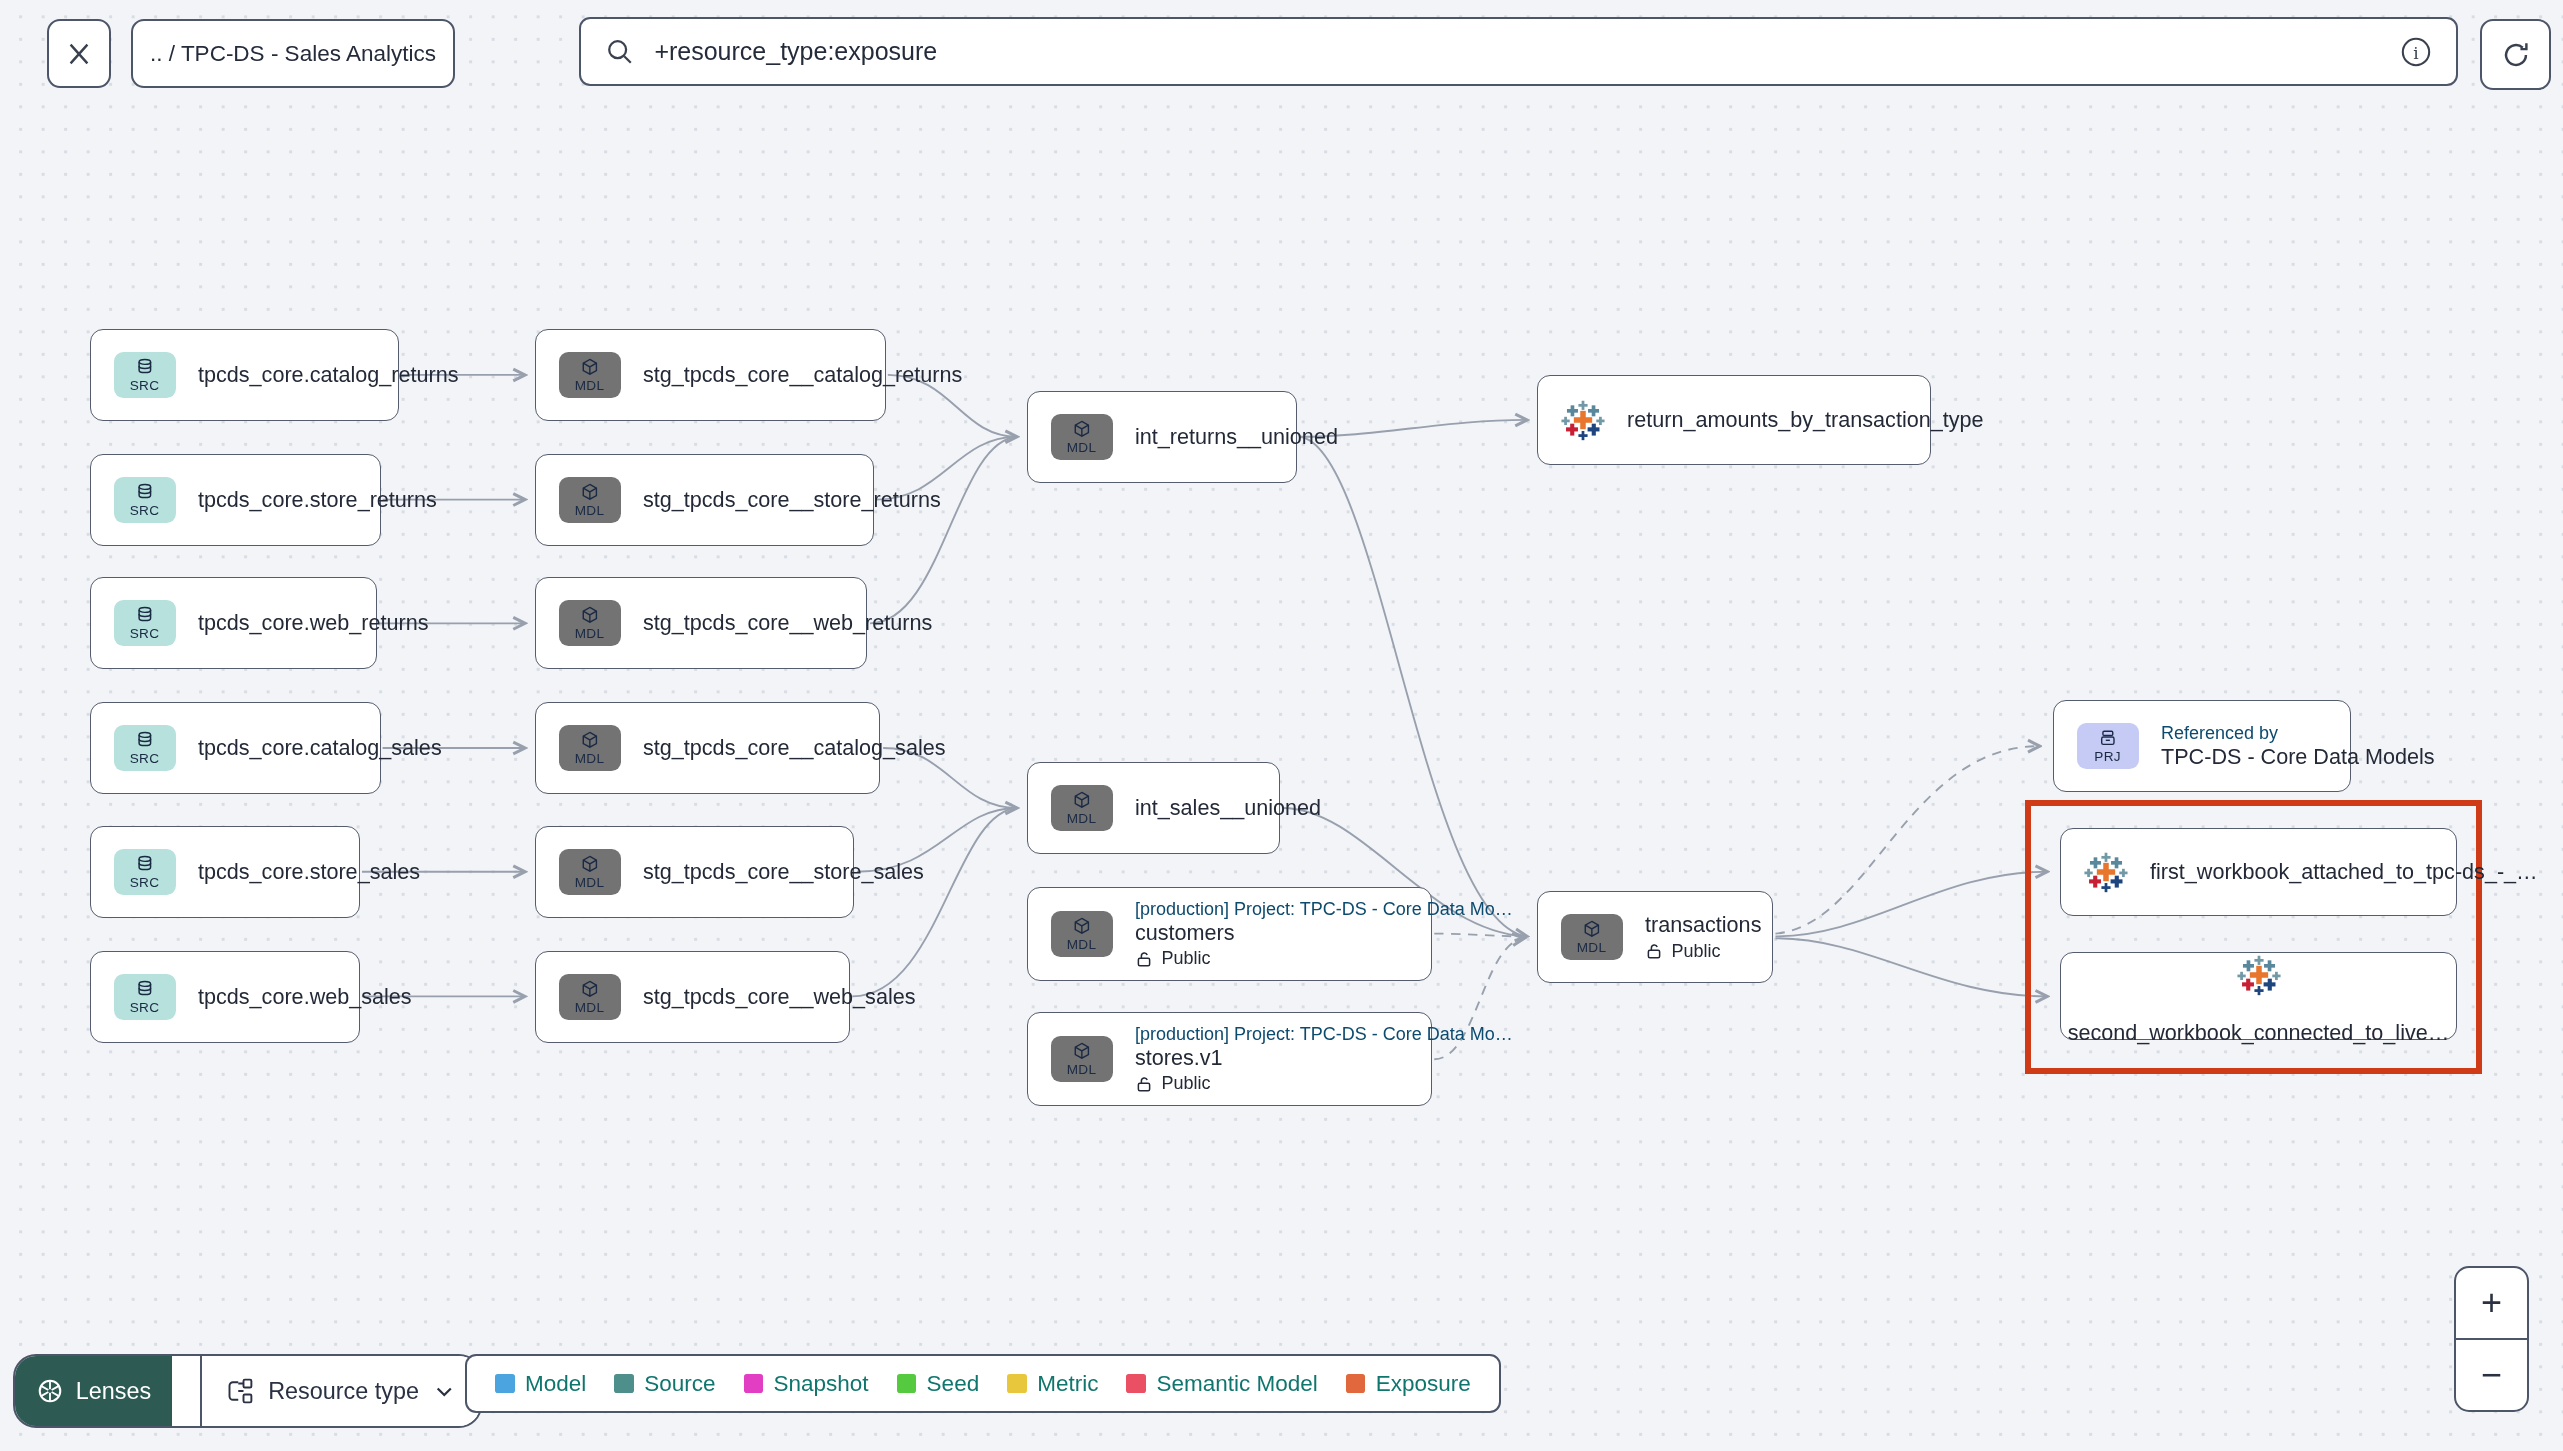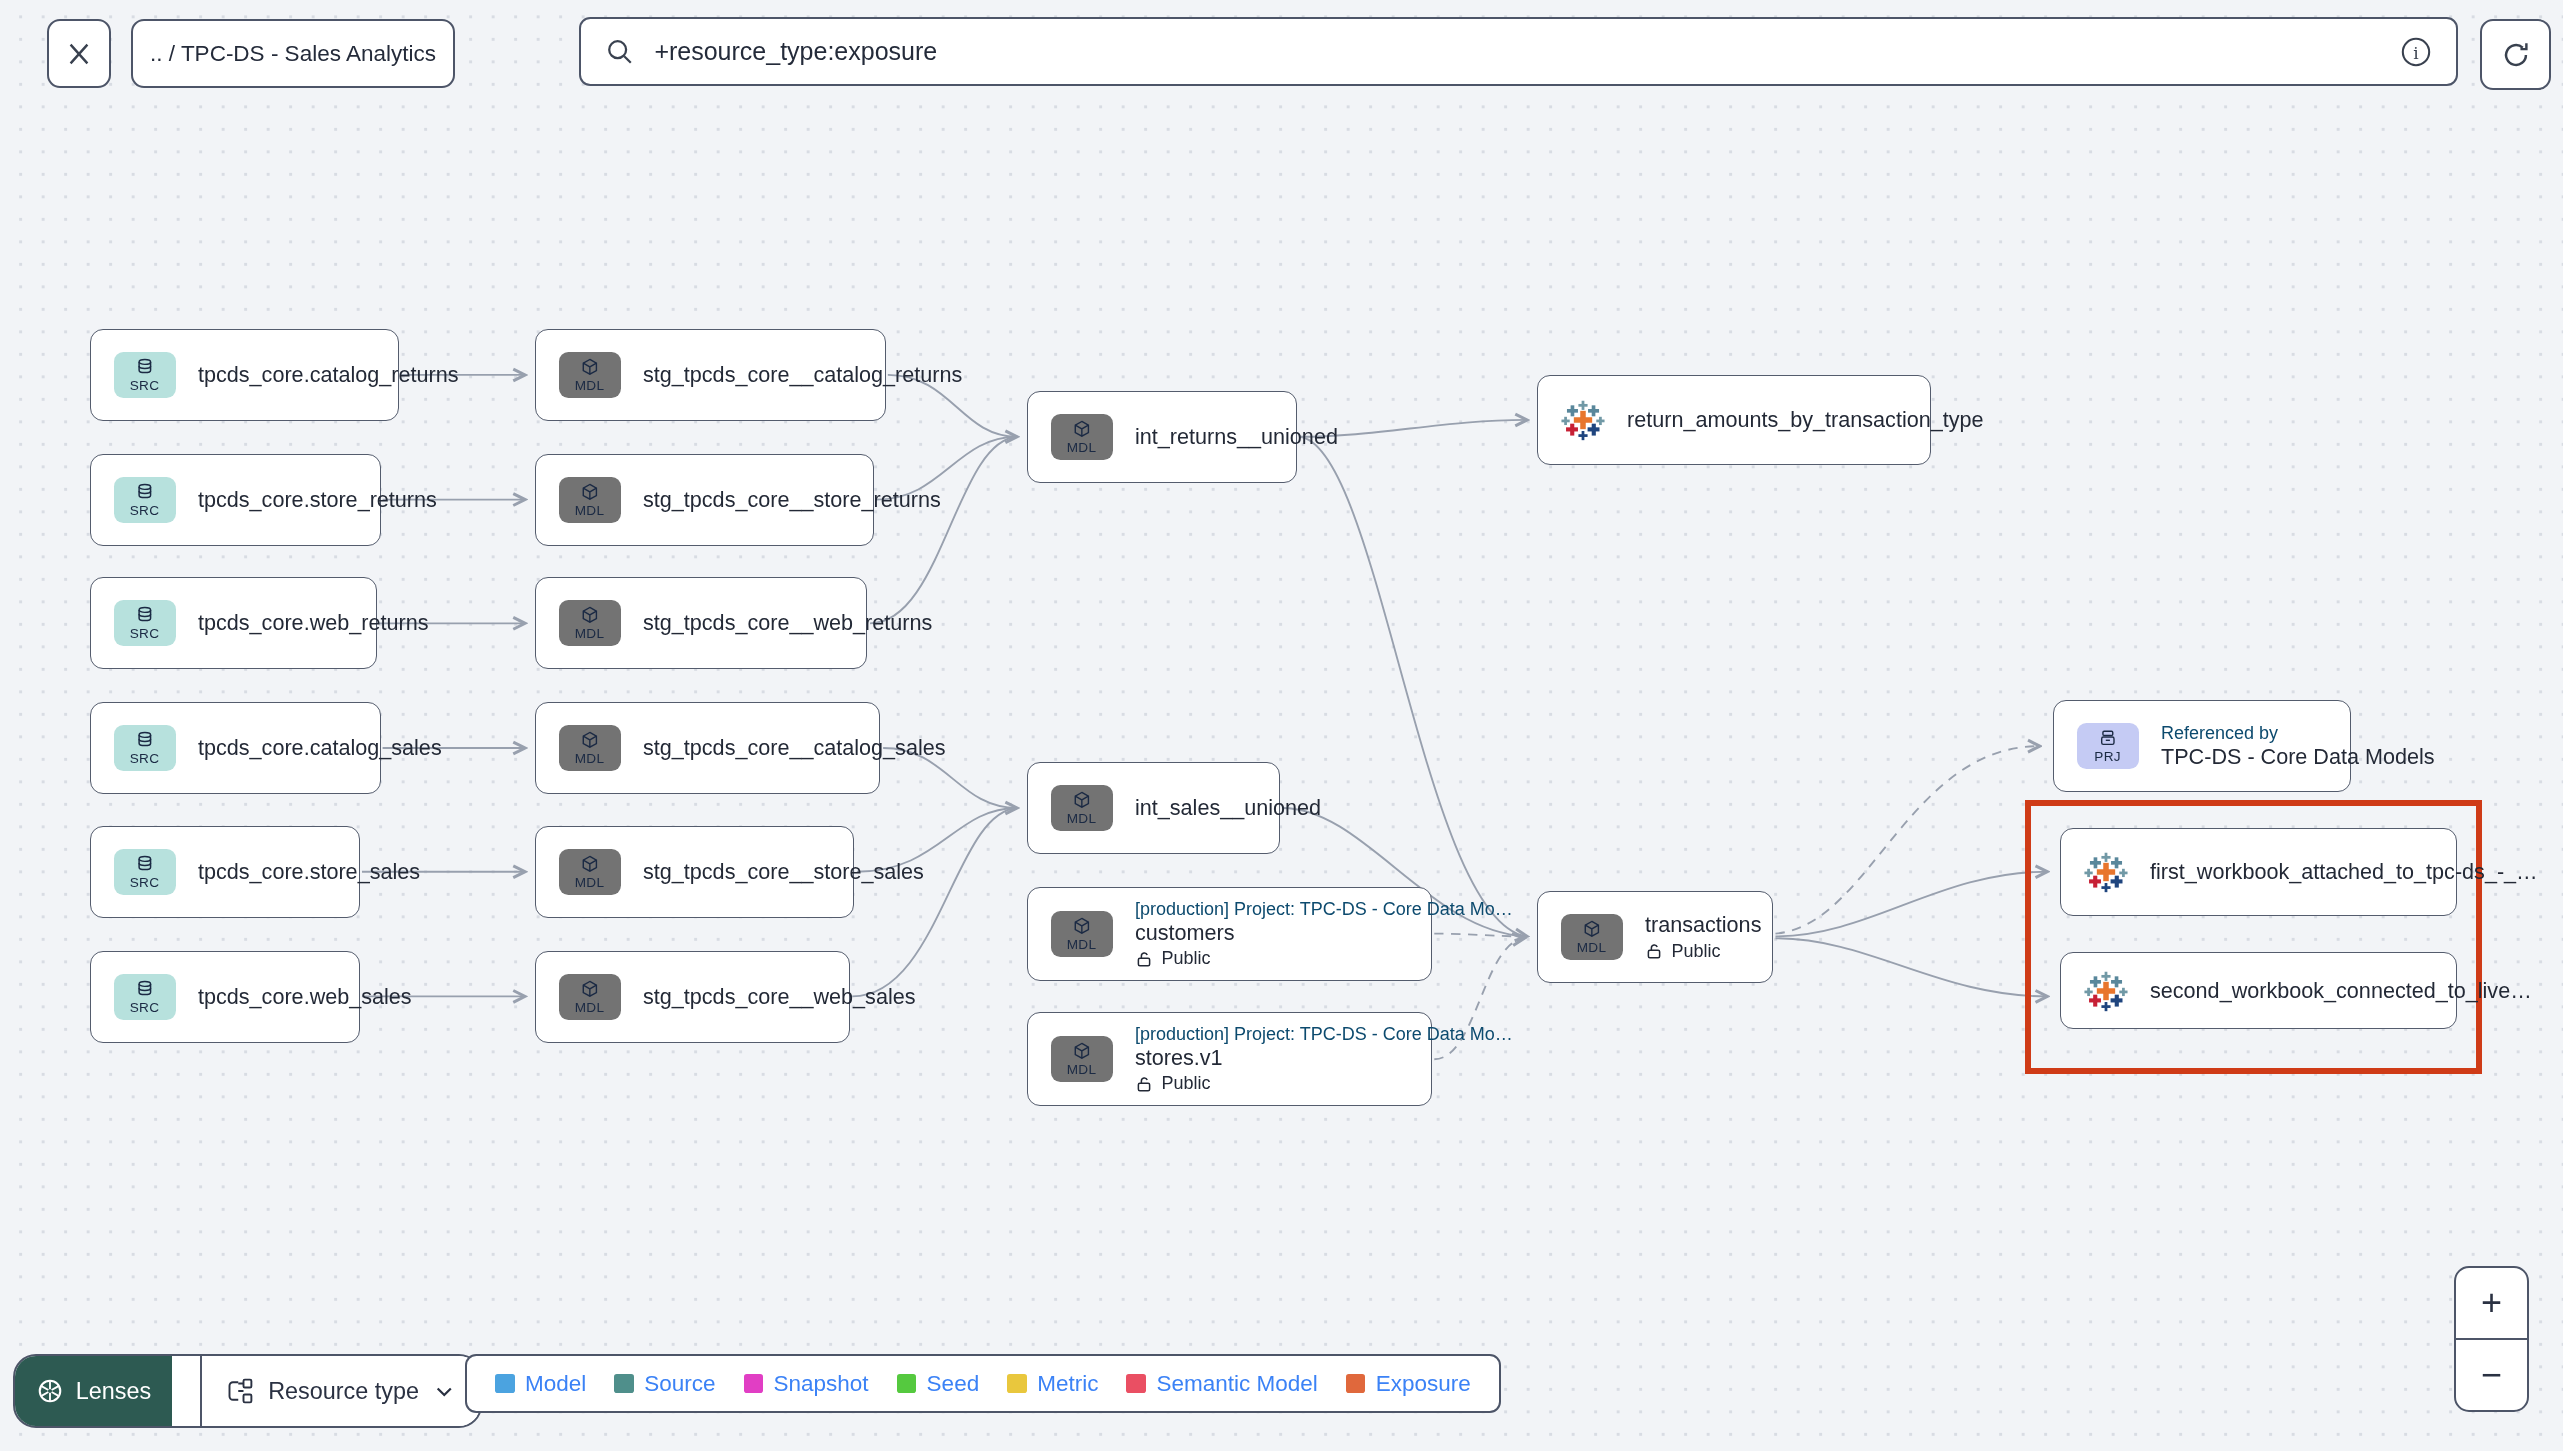"second_workbook_connected_to_live…" div.node { flex-direction: none -> column; height: 77px -> 88px }
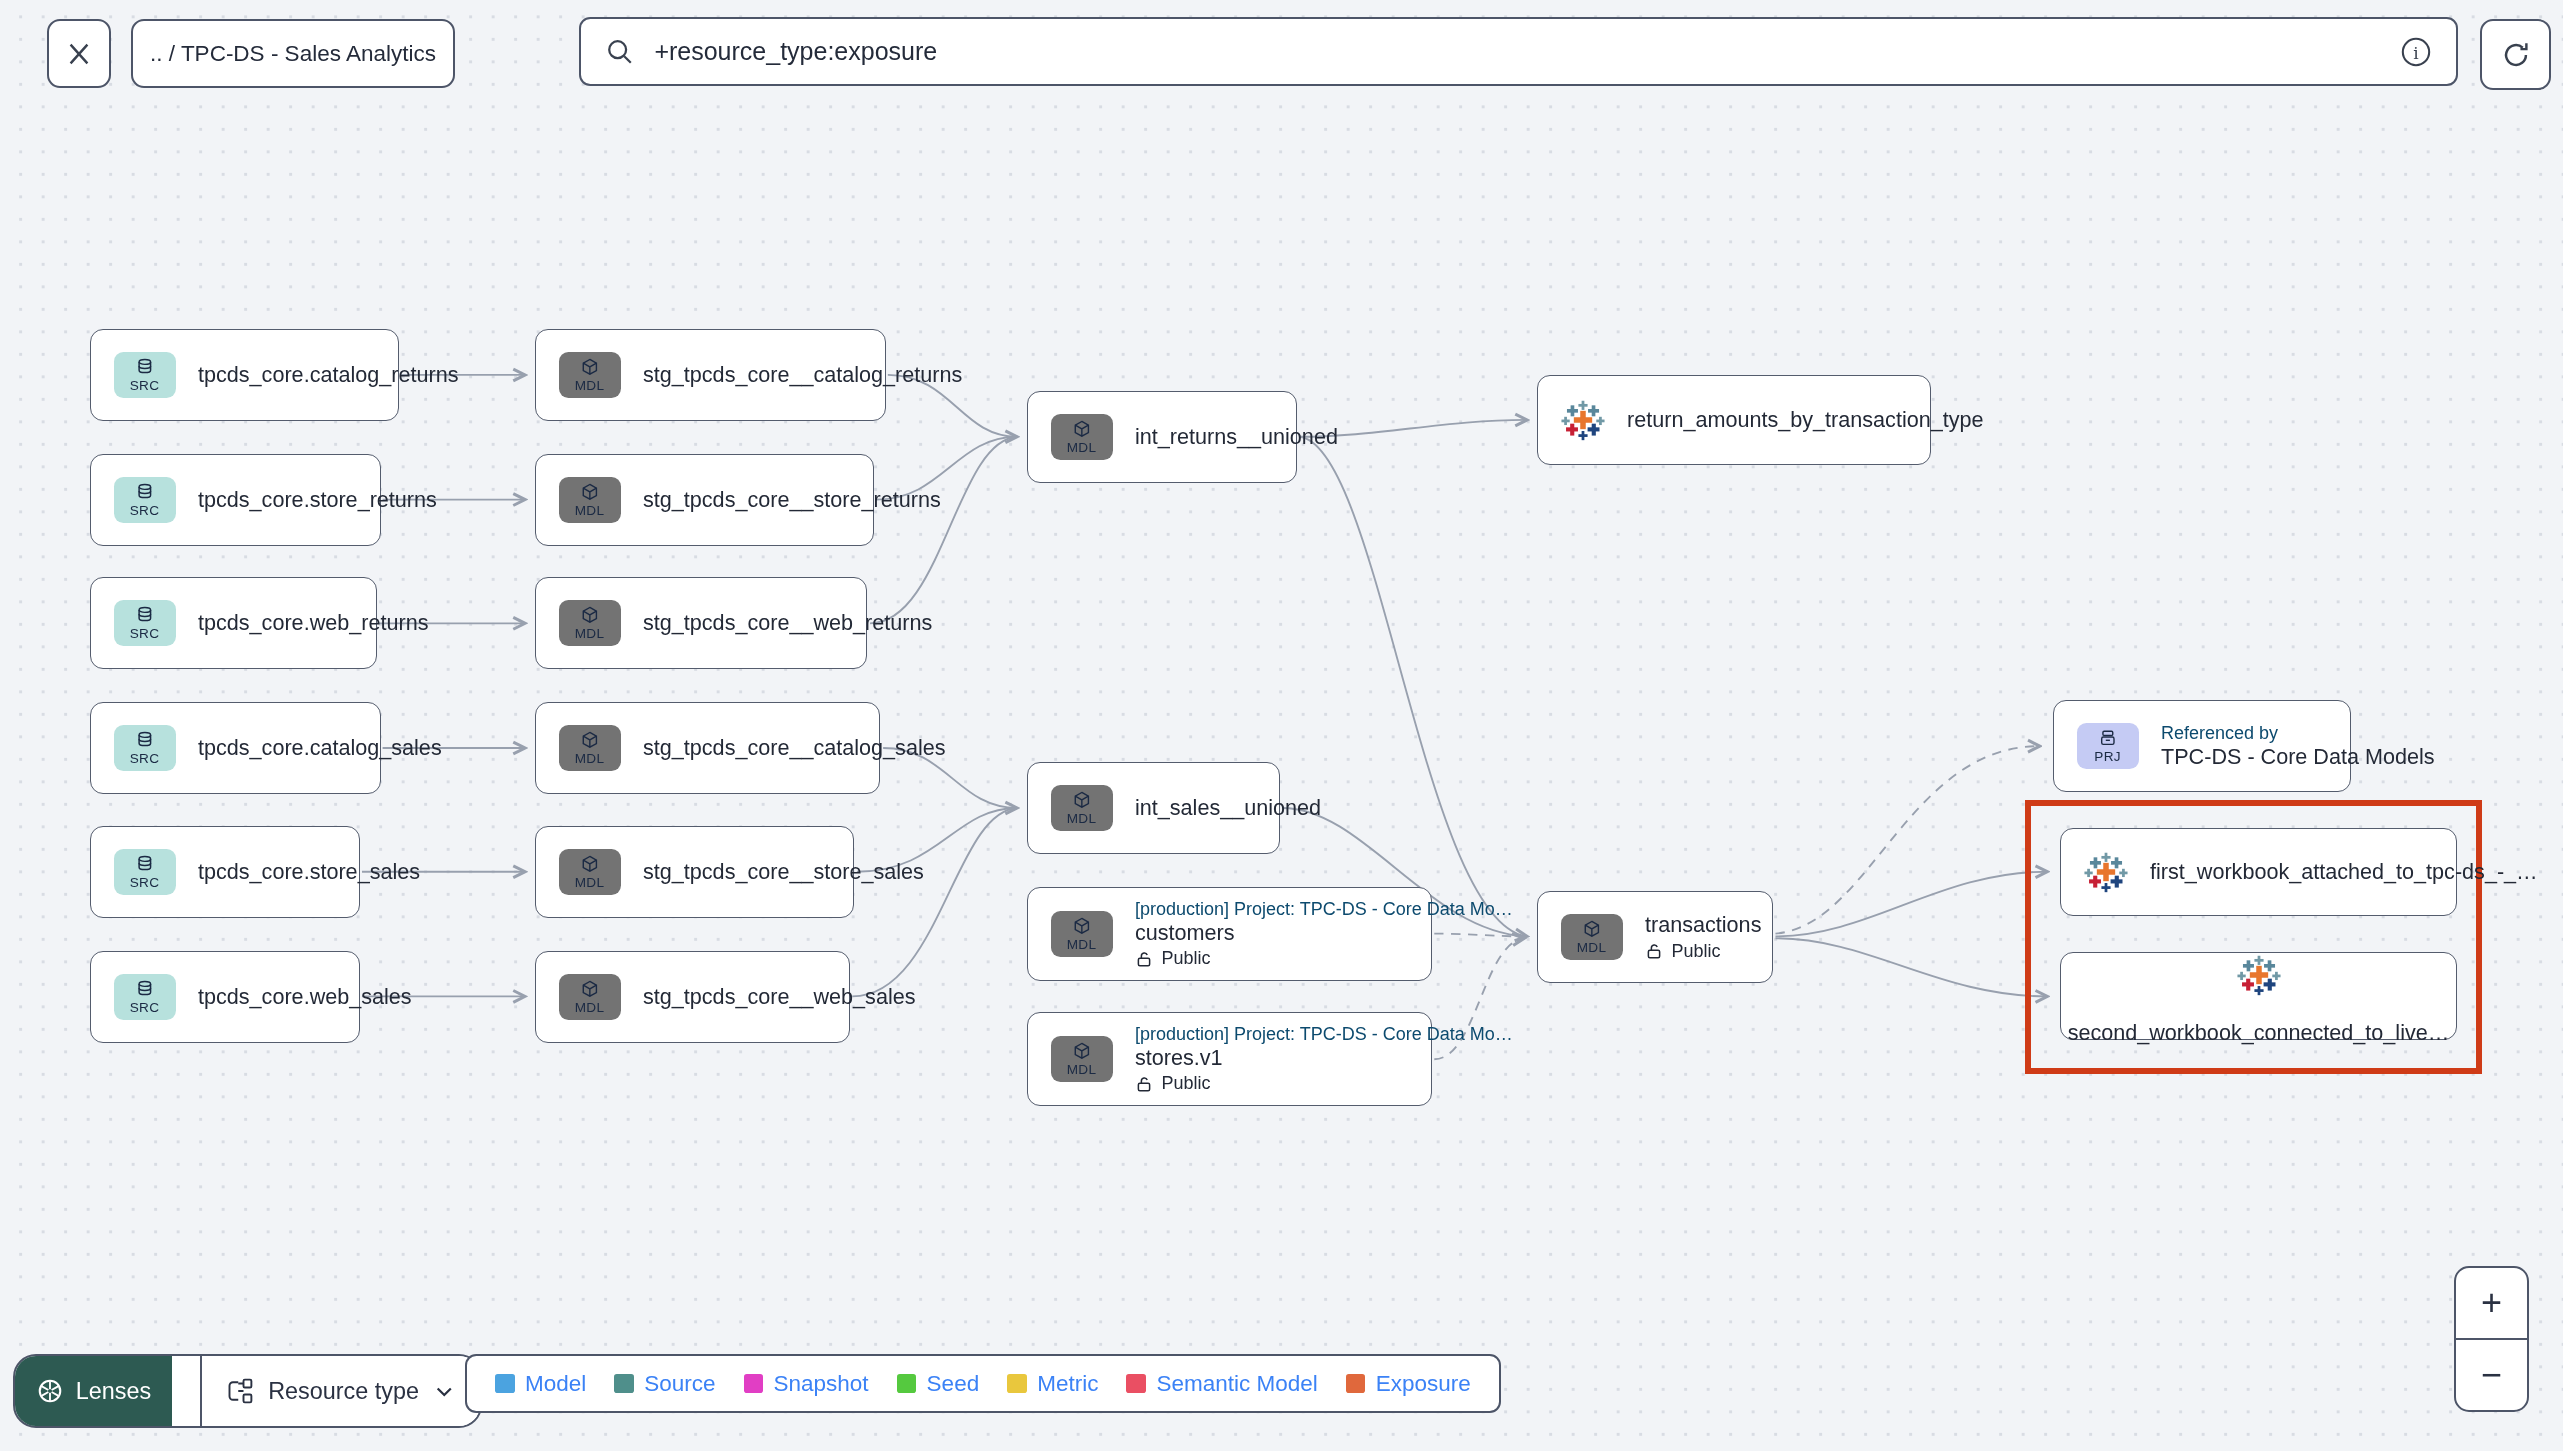"Model" .litem { color: #3b82f6 -> #0f766e }
